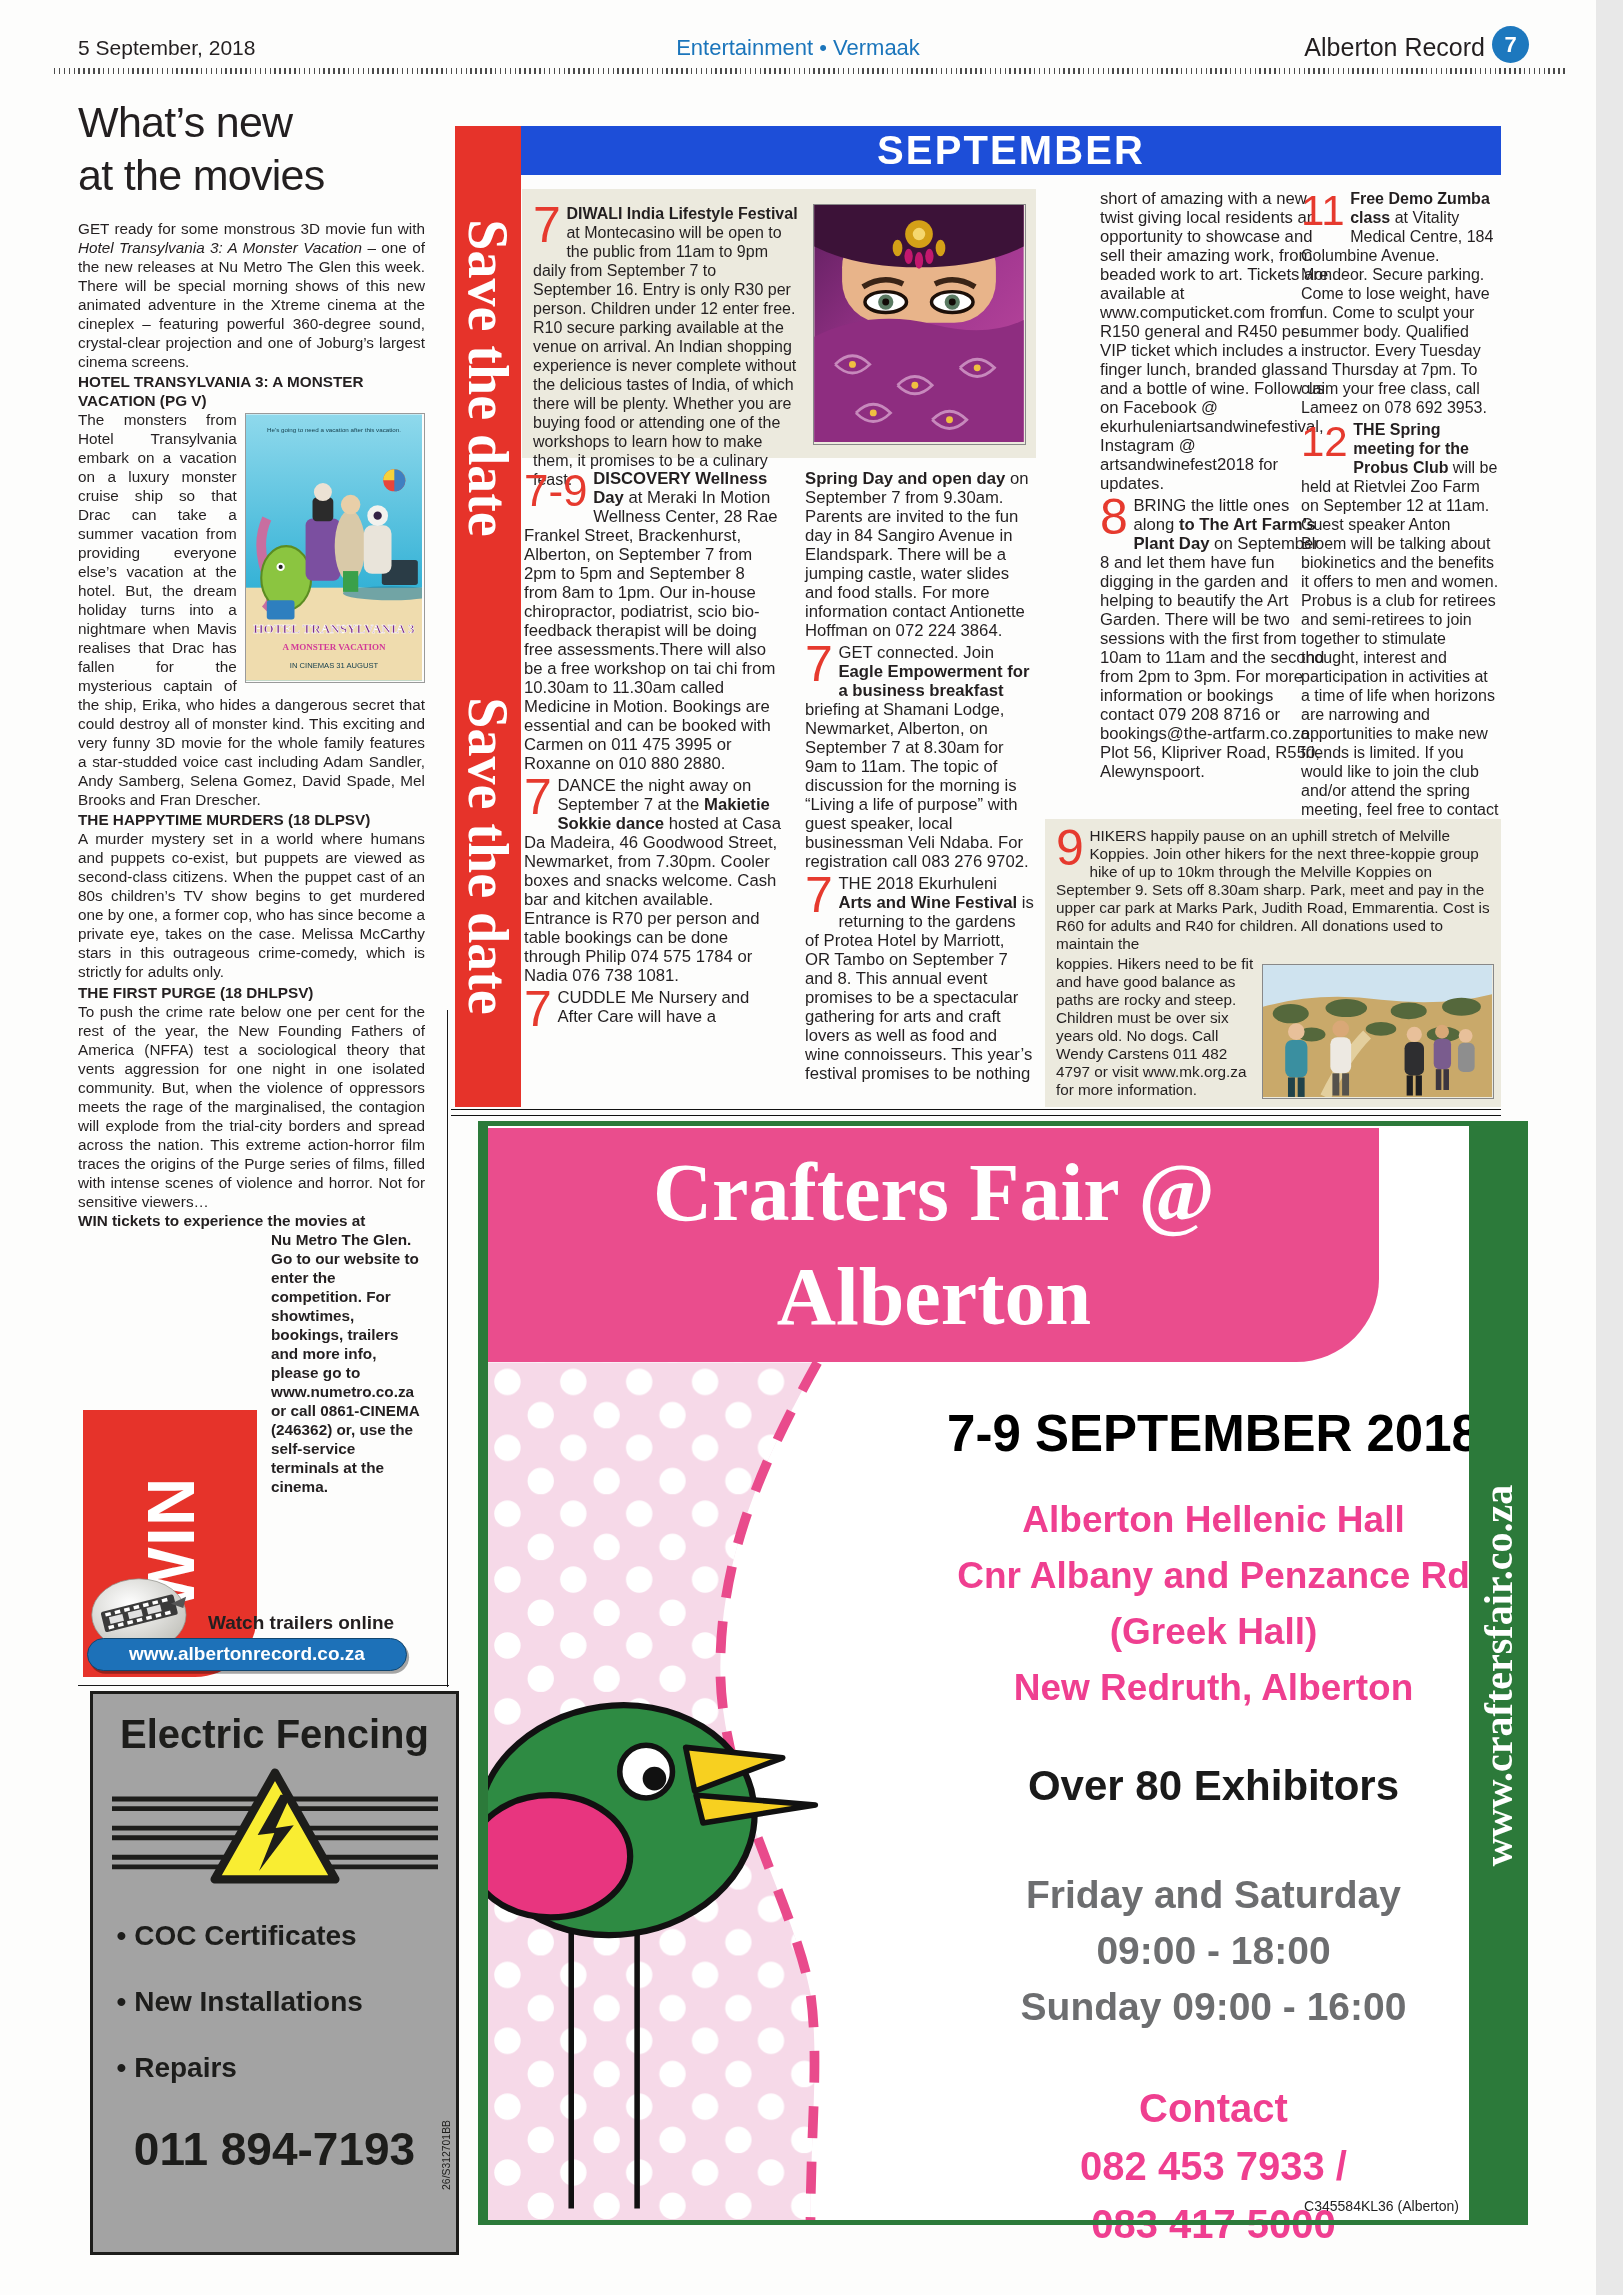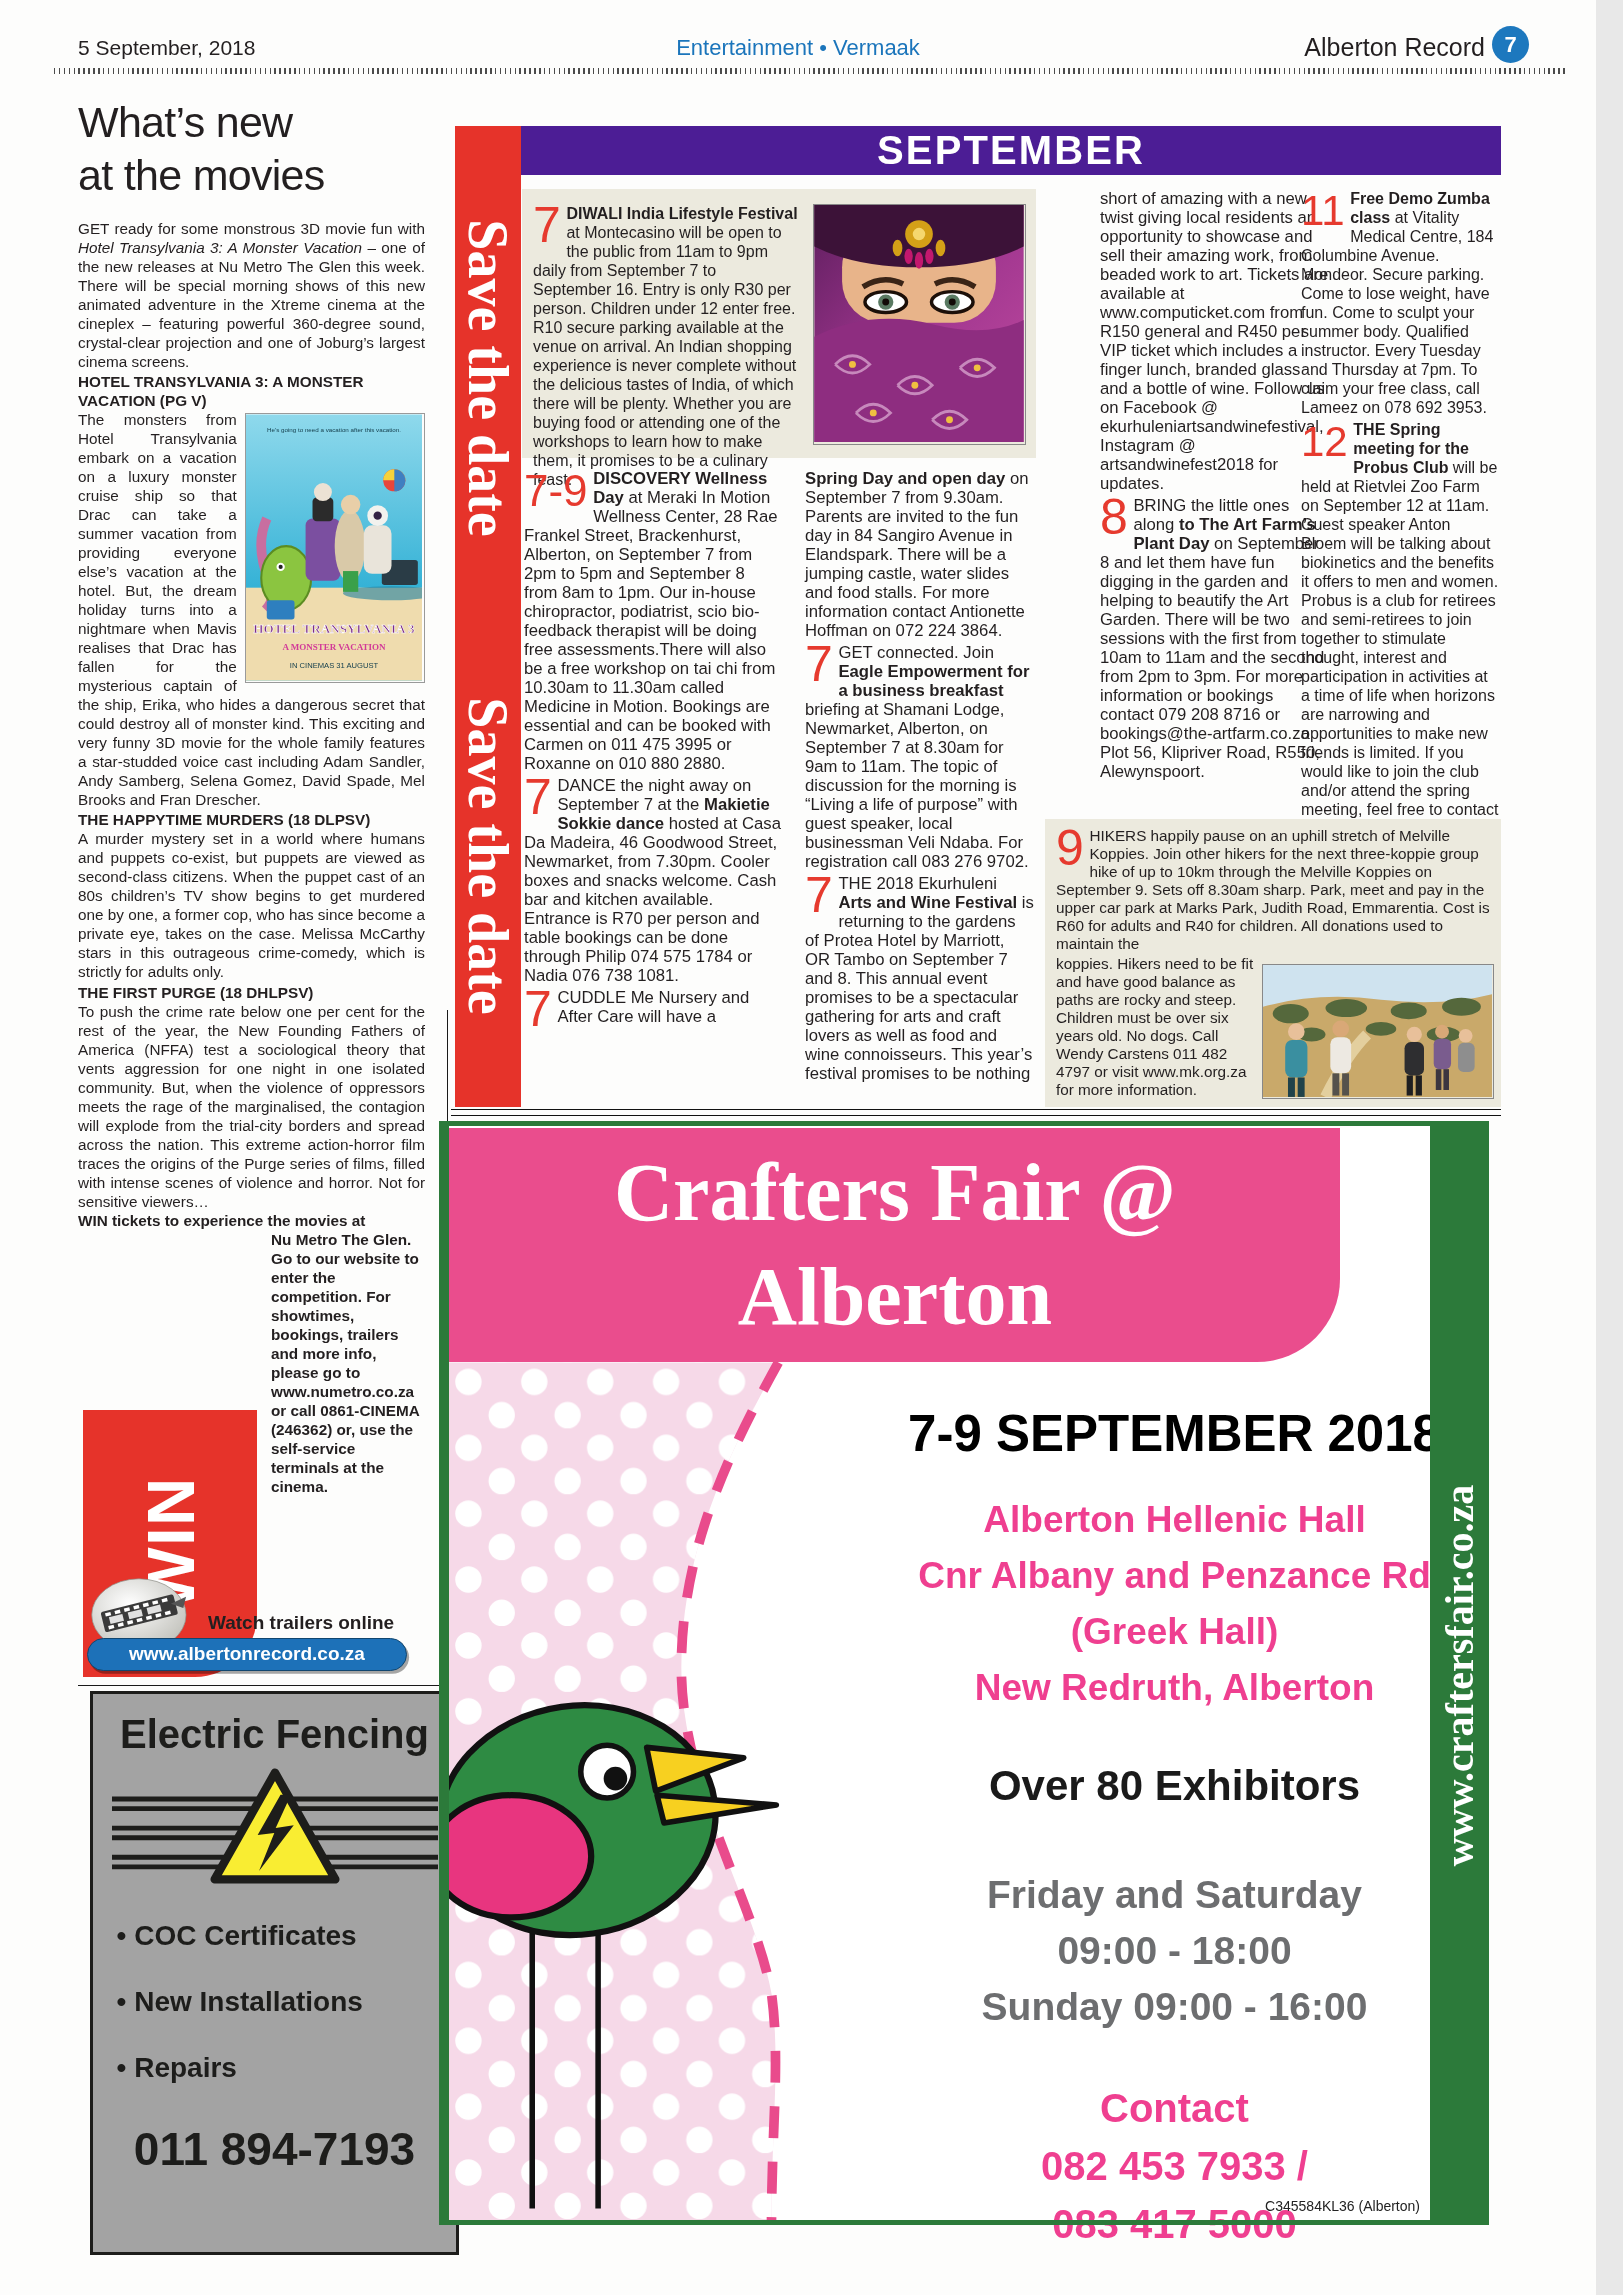"SEPTEMBER" .sep-banner { background: #4c1d95 -> #1d4ed8 }
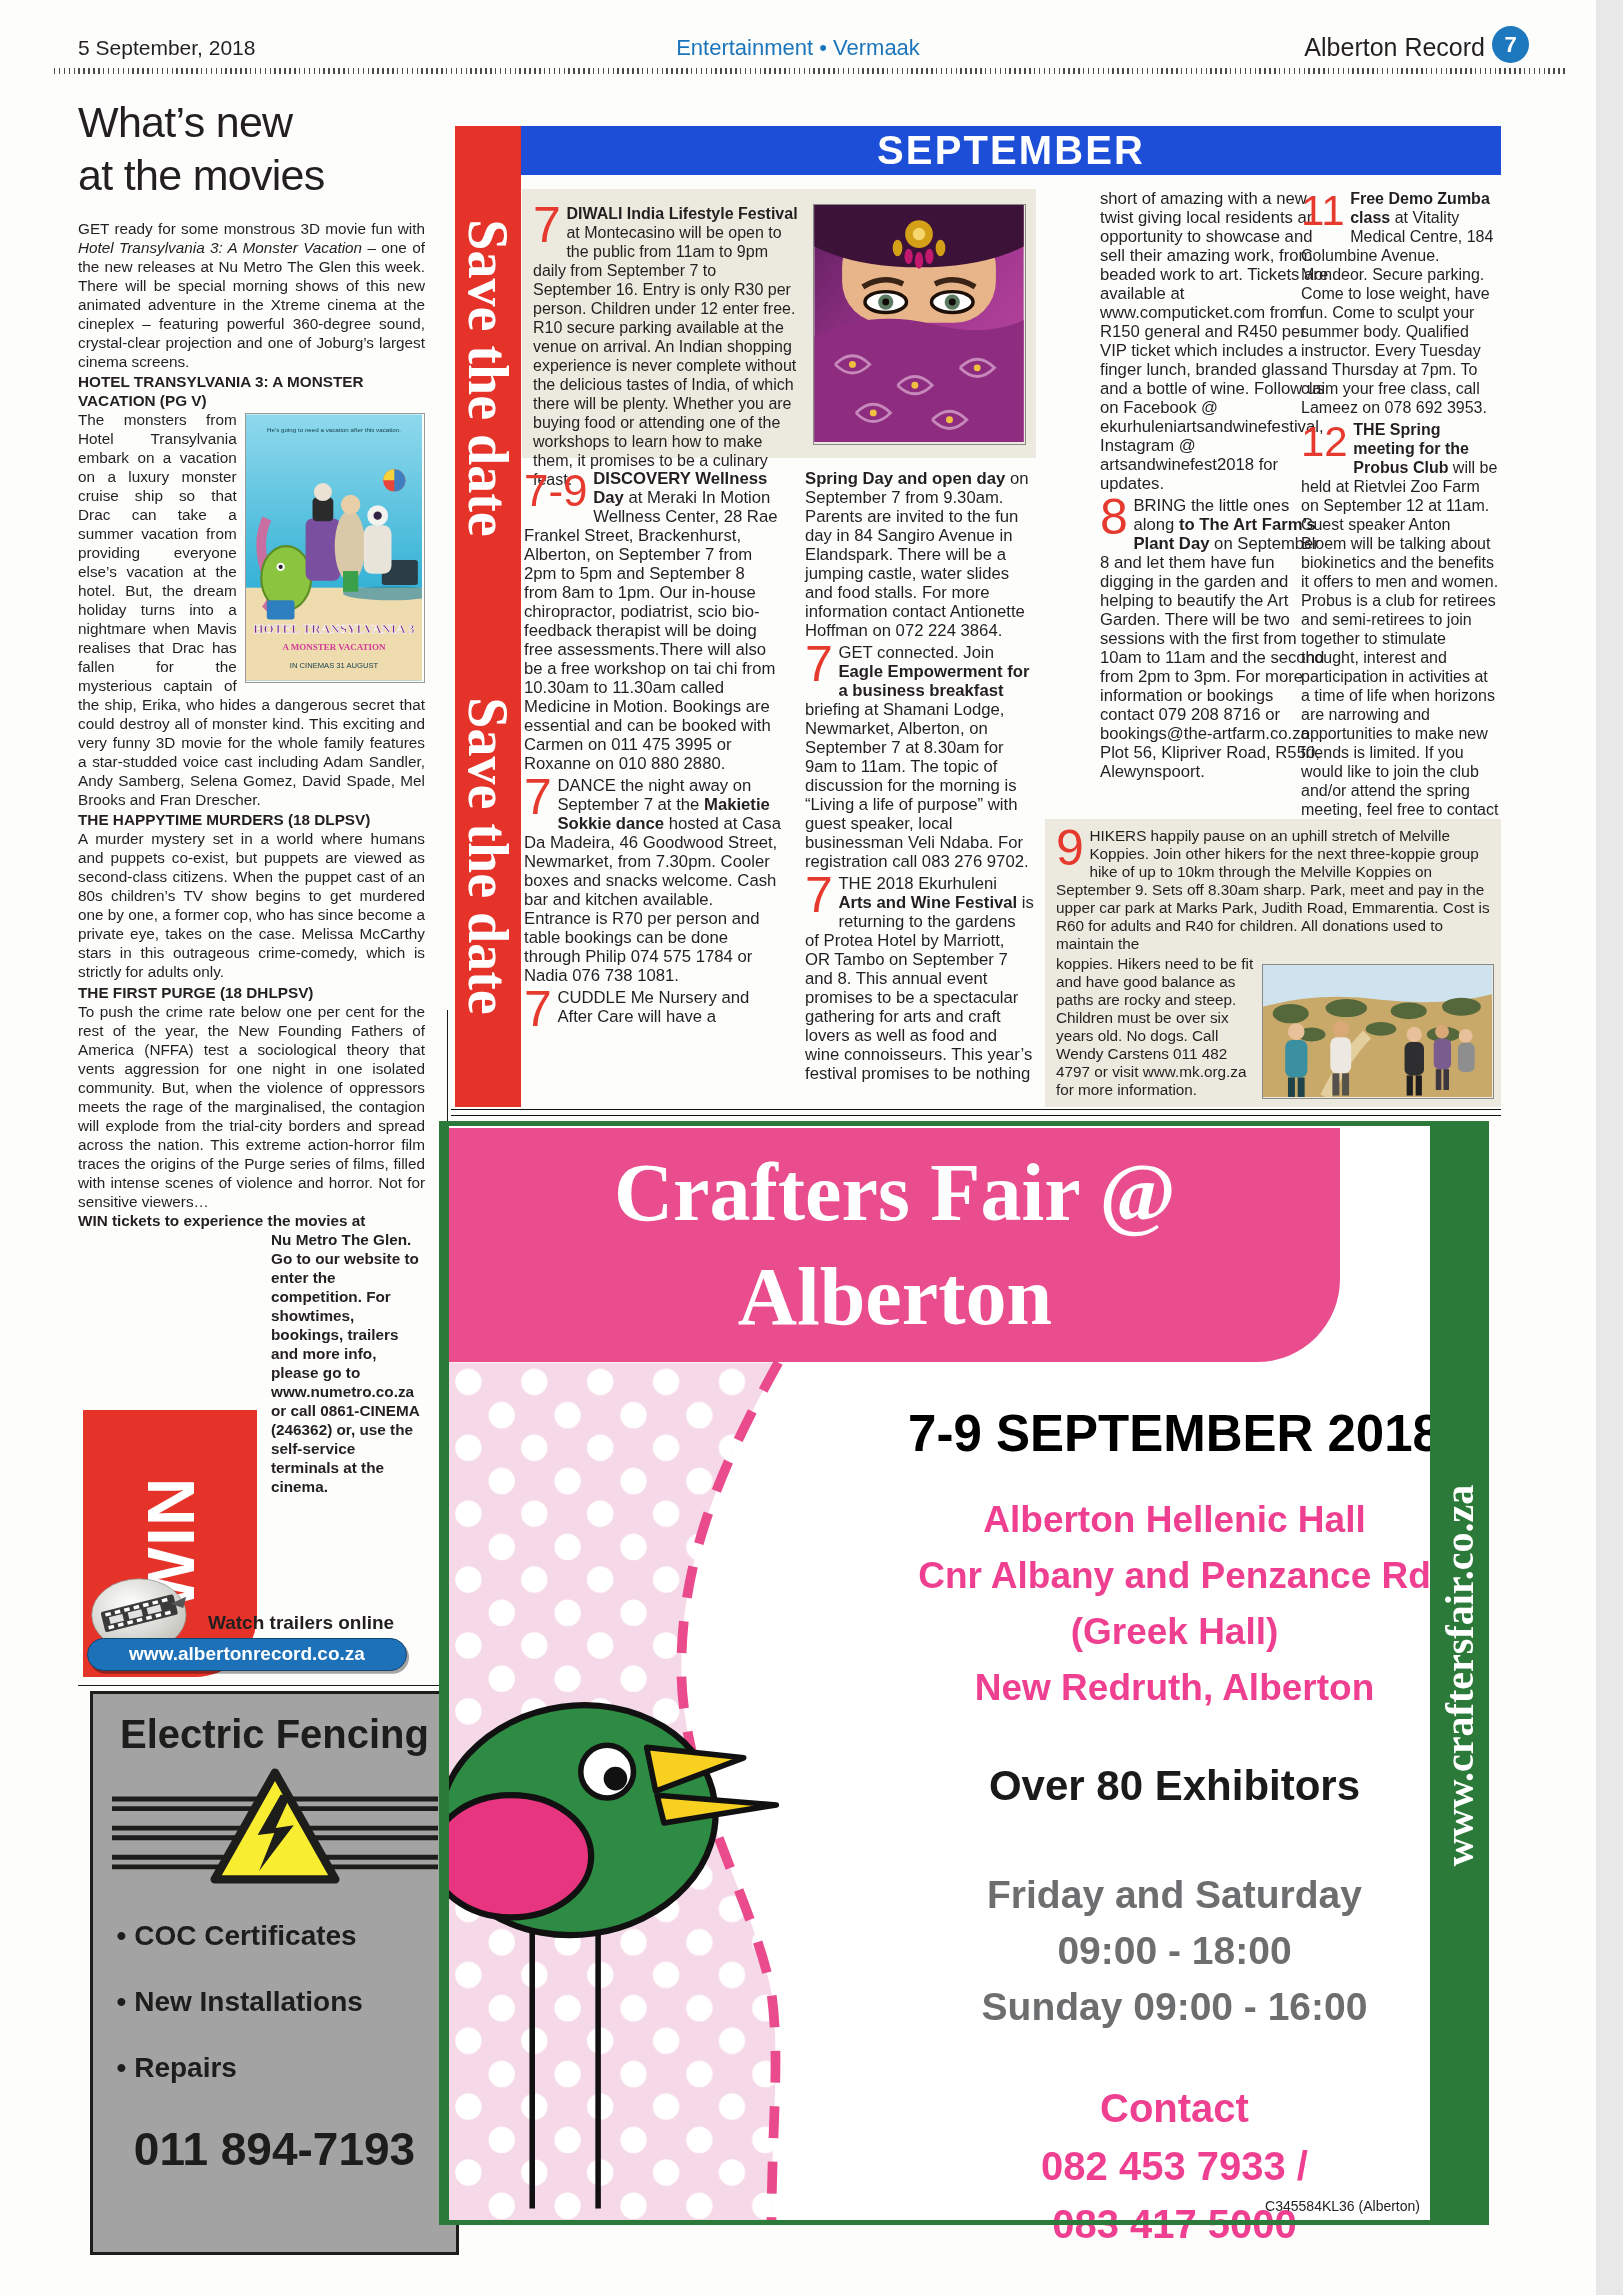"Crafters Fair @" .crafters { left: 439px -> 478px }
